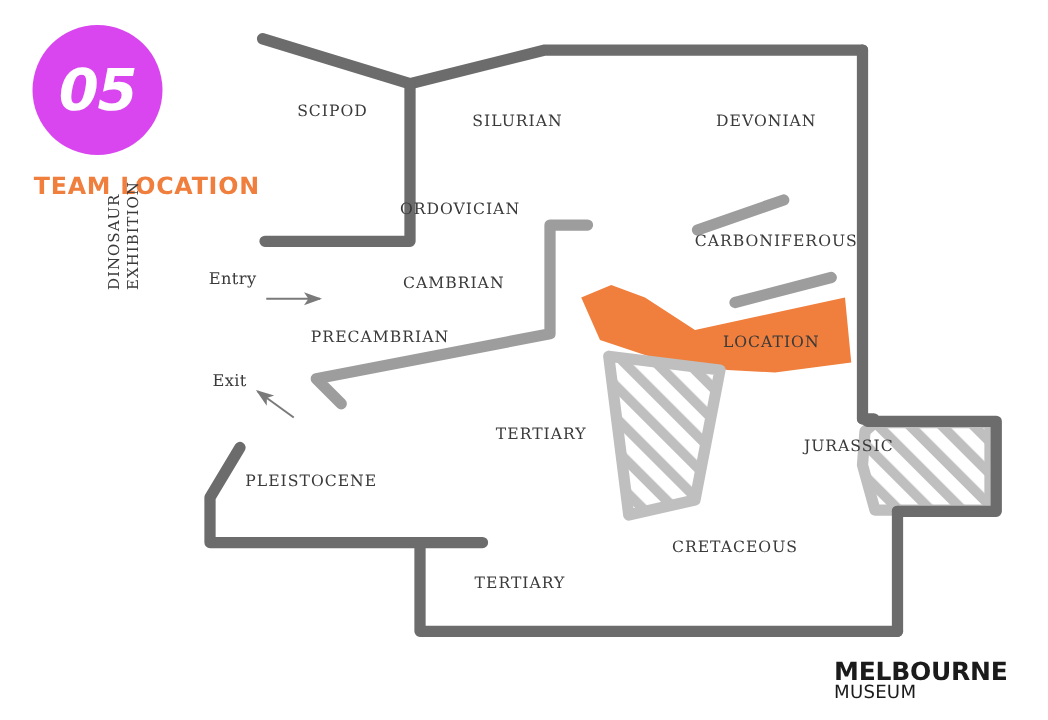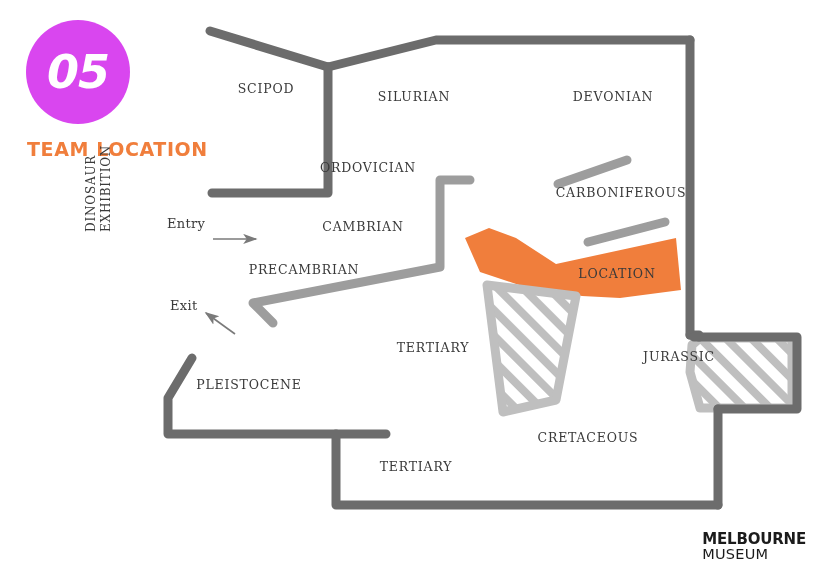"MELBOURNE" .museum-logo .logo-top { font-size: 15px -> 20px }
